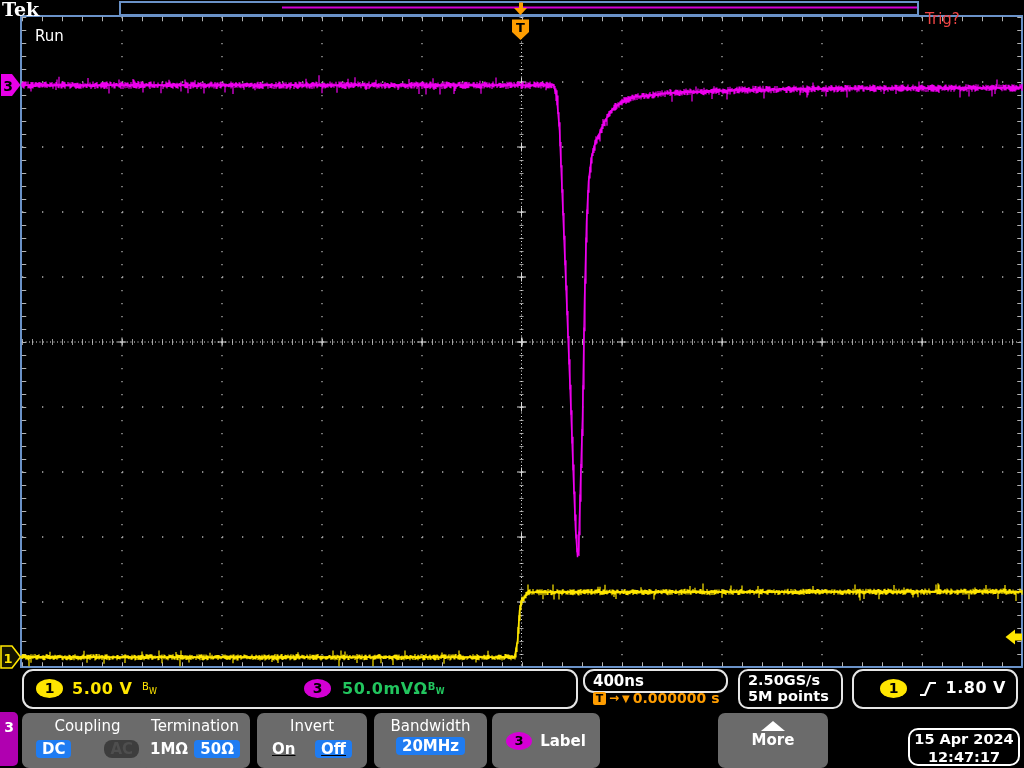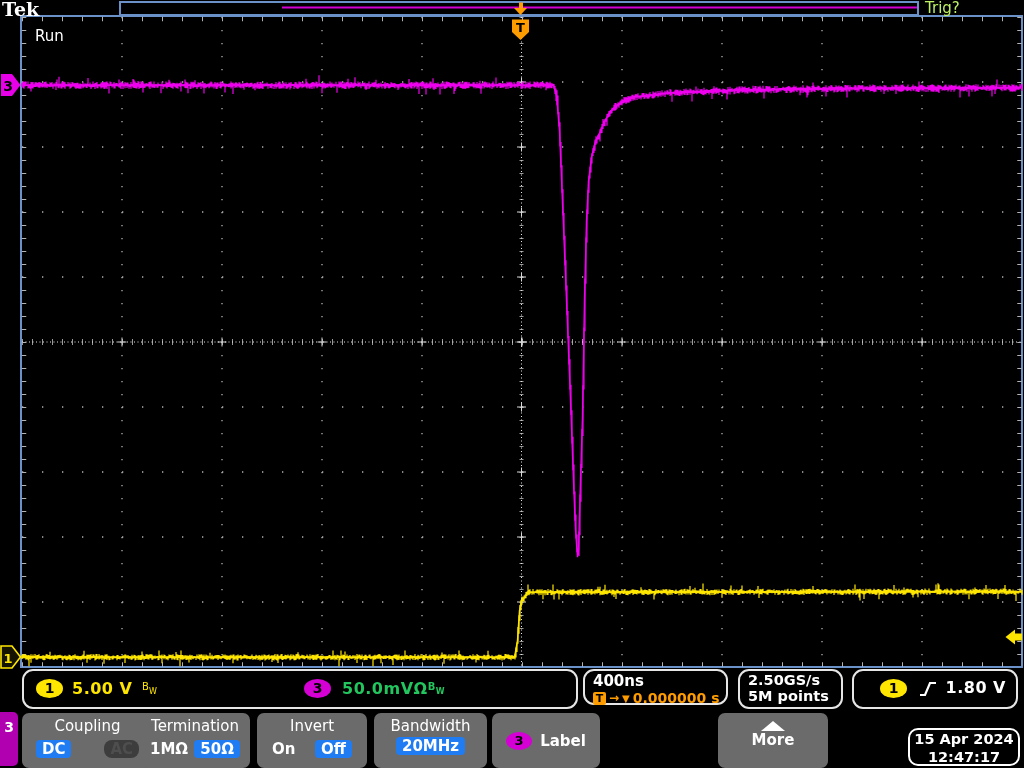"Trig?" .trig-status { color: #bef264 -> #ef4444; top: 0 -> 11px }
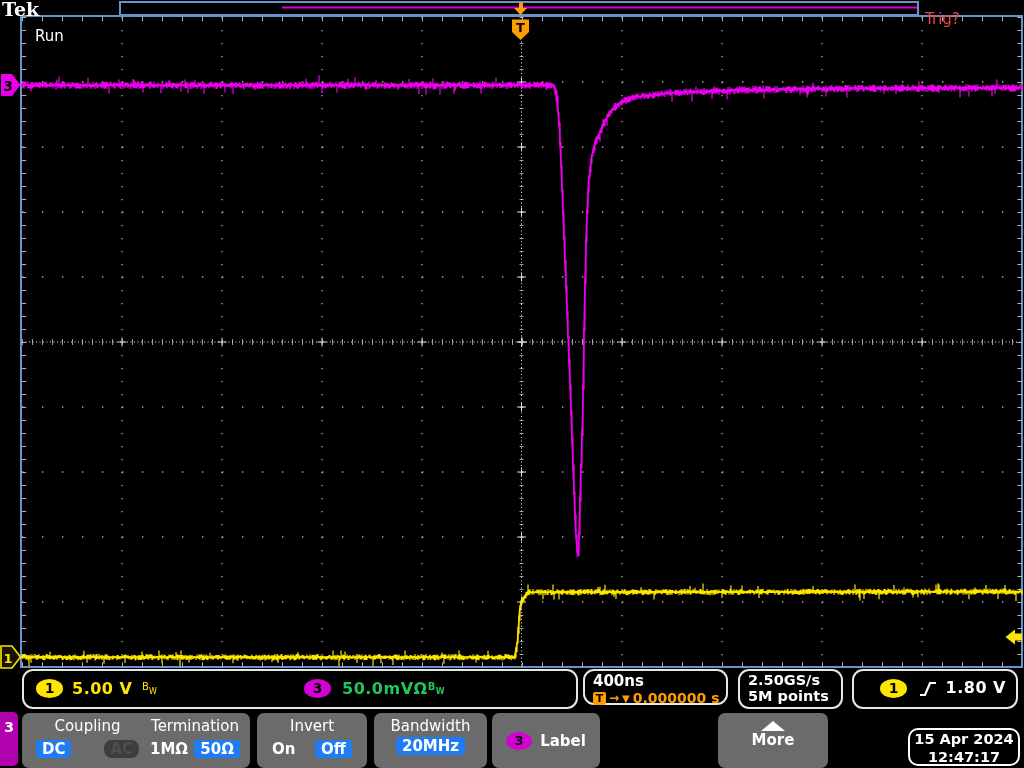"400ns" div.abs { height: 36px -> 24px }
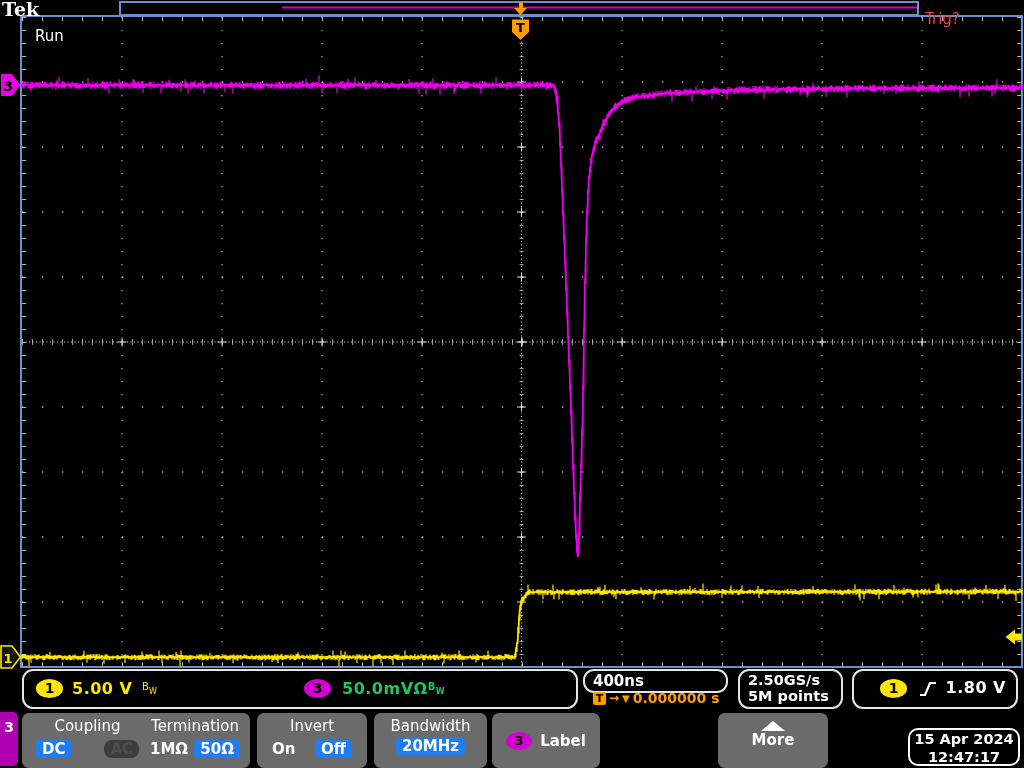"2.50GS/s" div.abs { border-radius: none -> 10px }
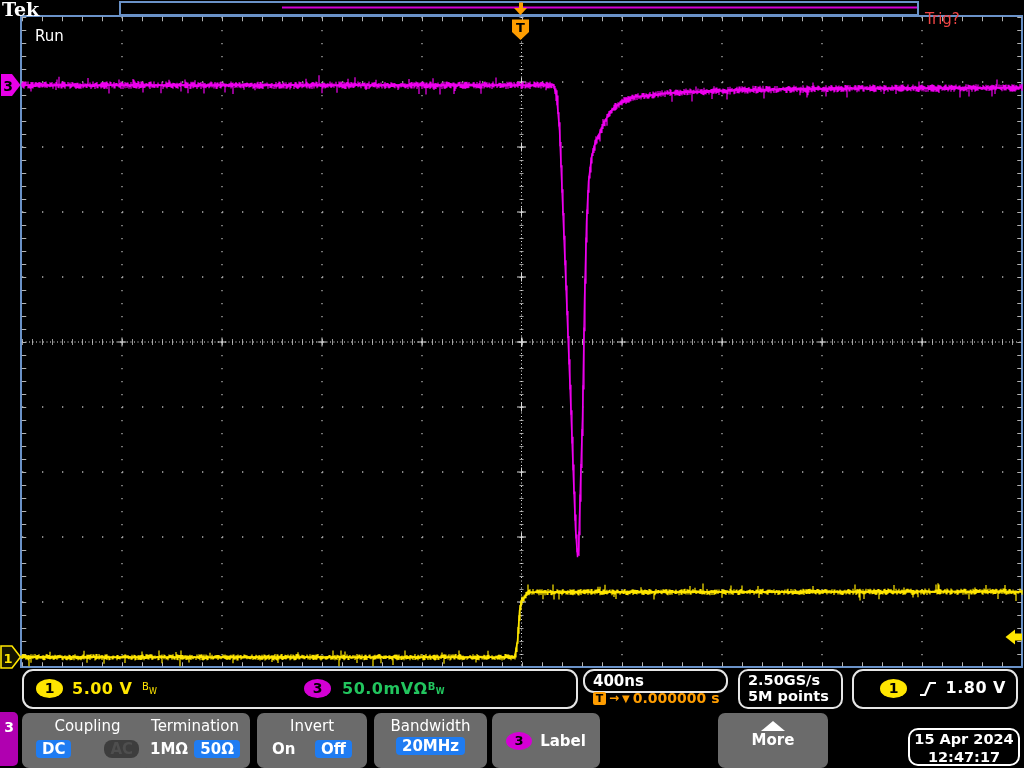"On" div.orow { text-decoration: none -> underline }
